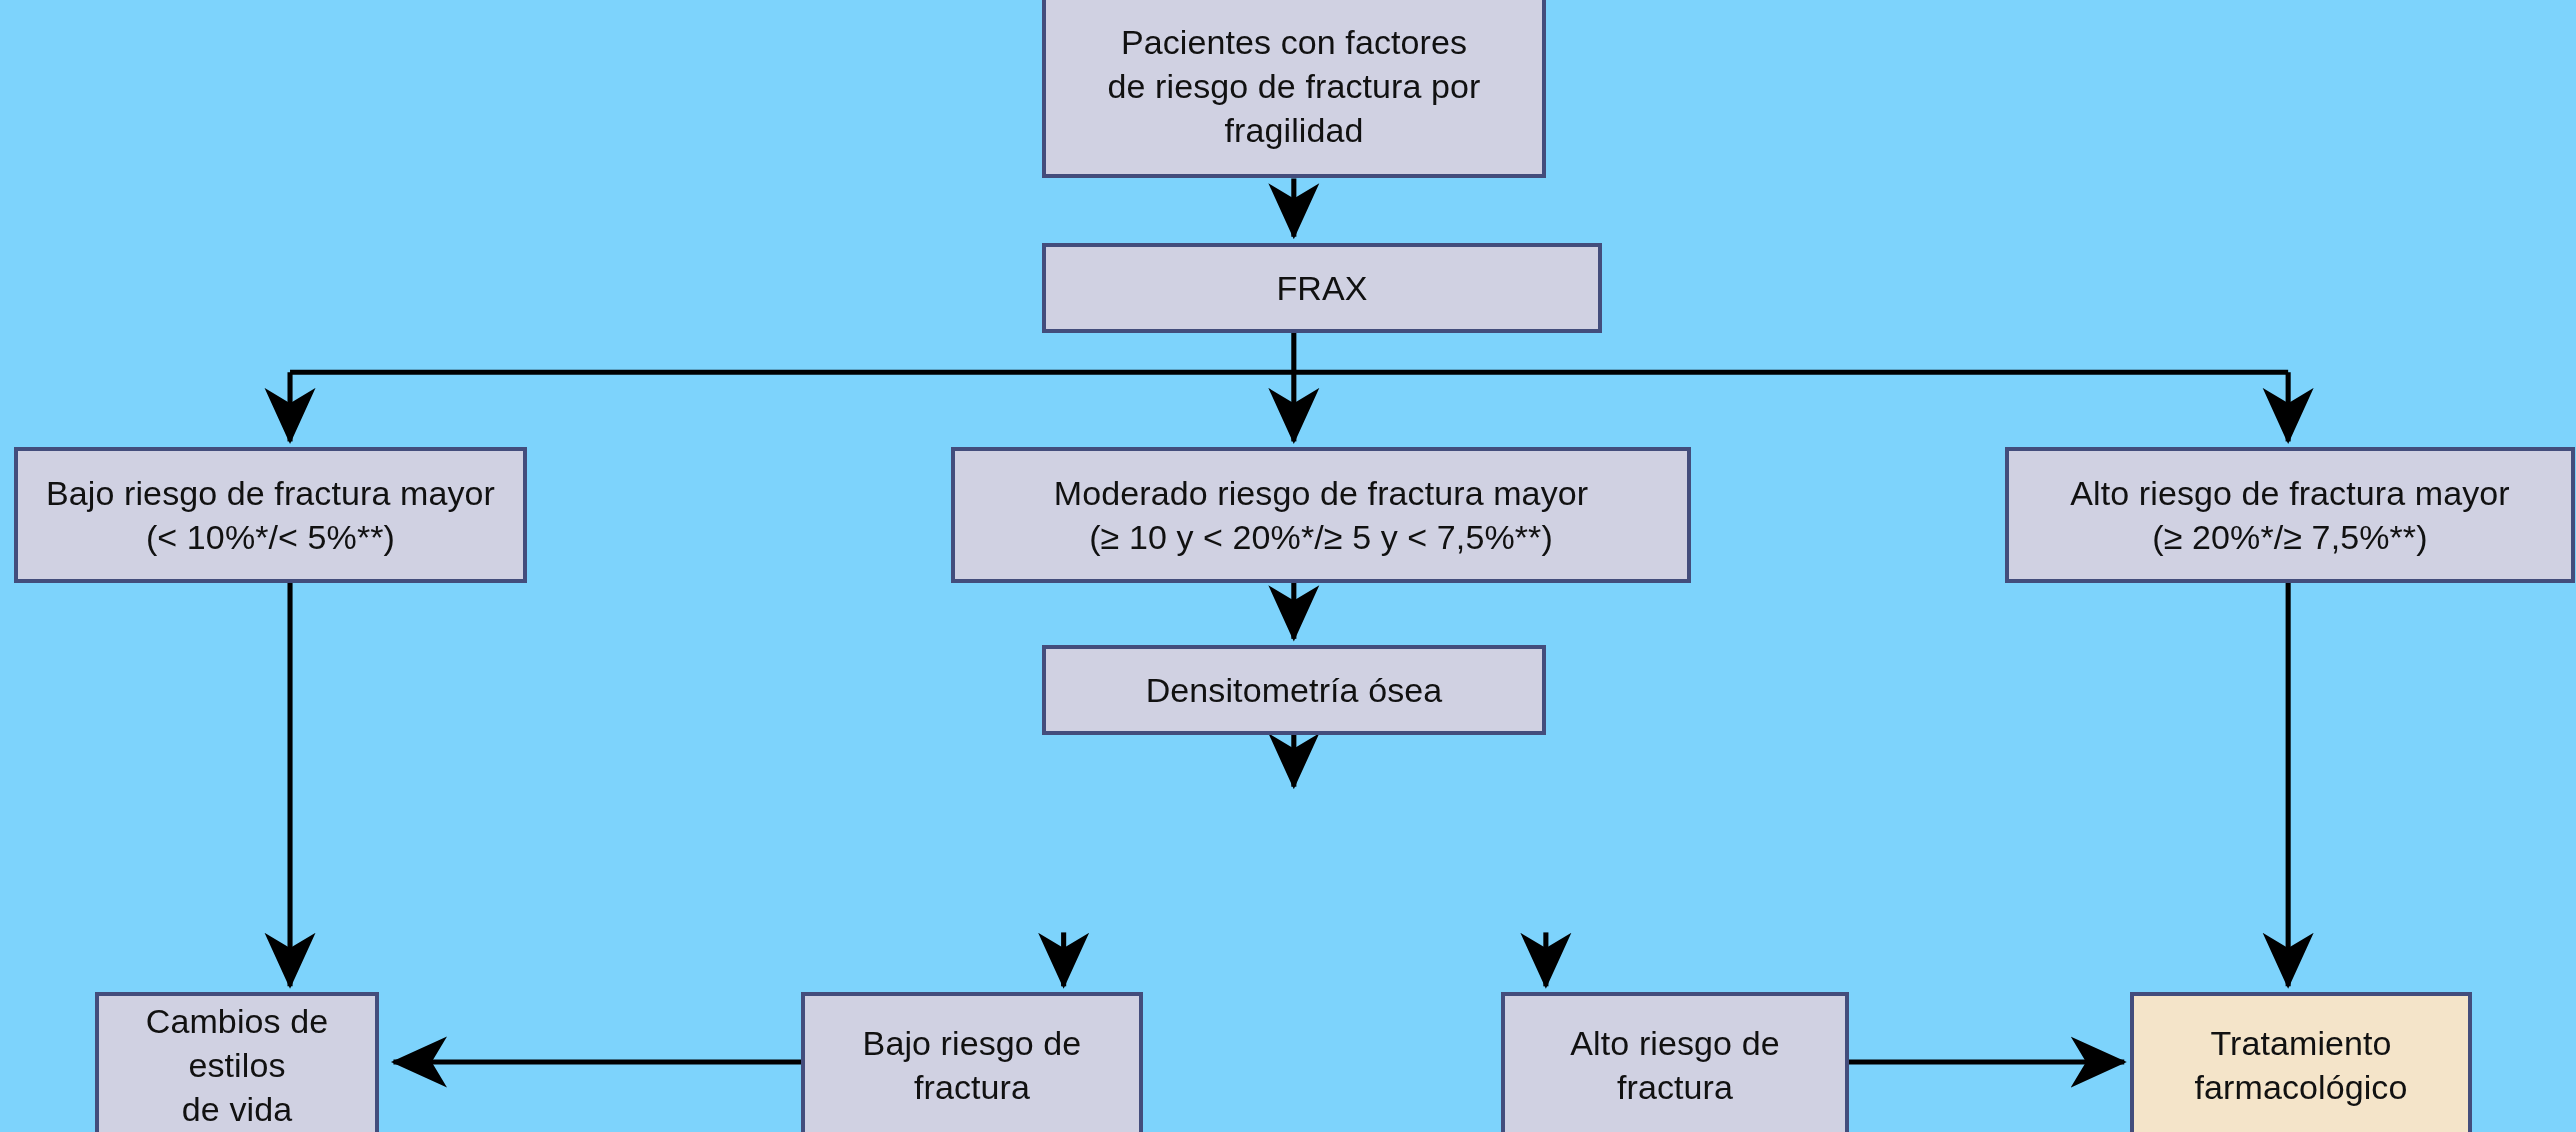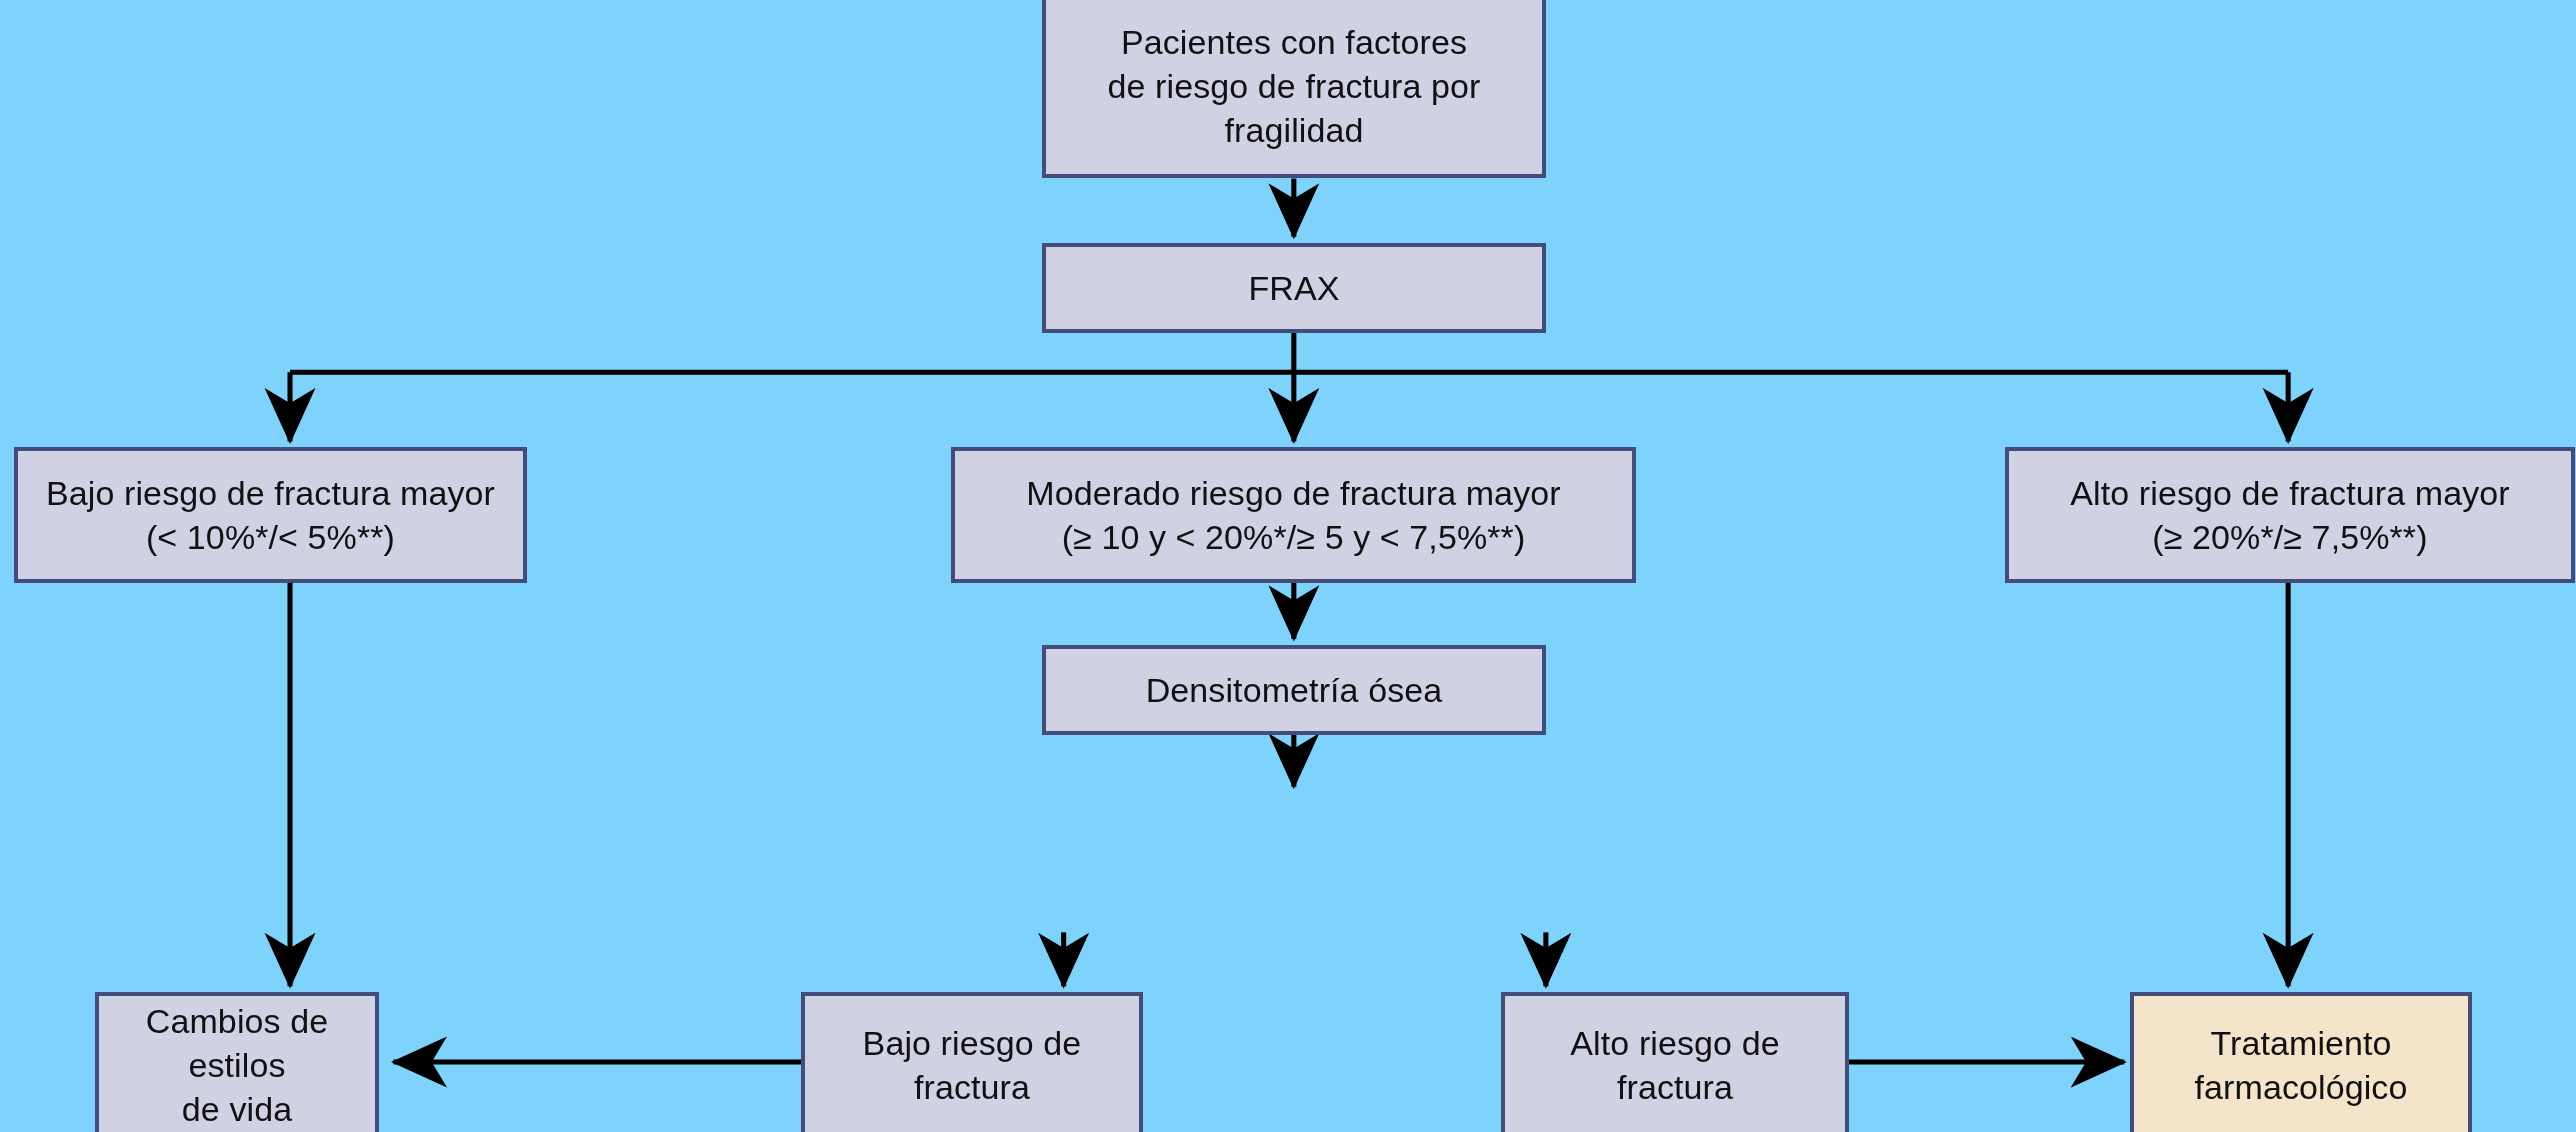"FRAX" div.node { width: 504px -> 560px }
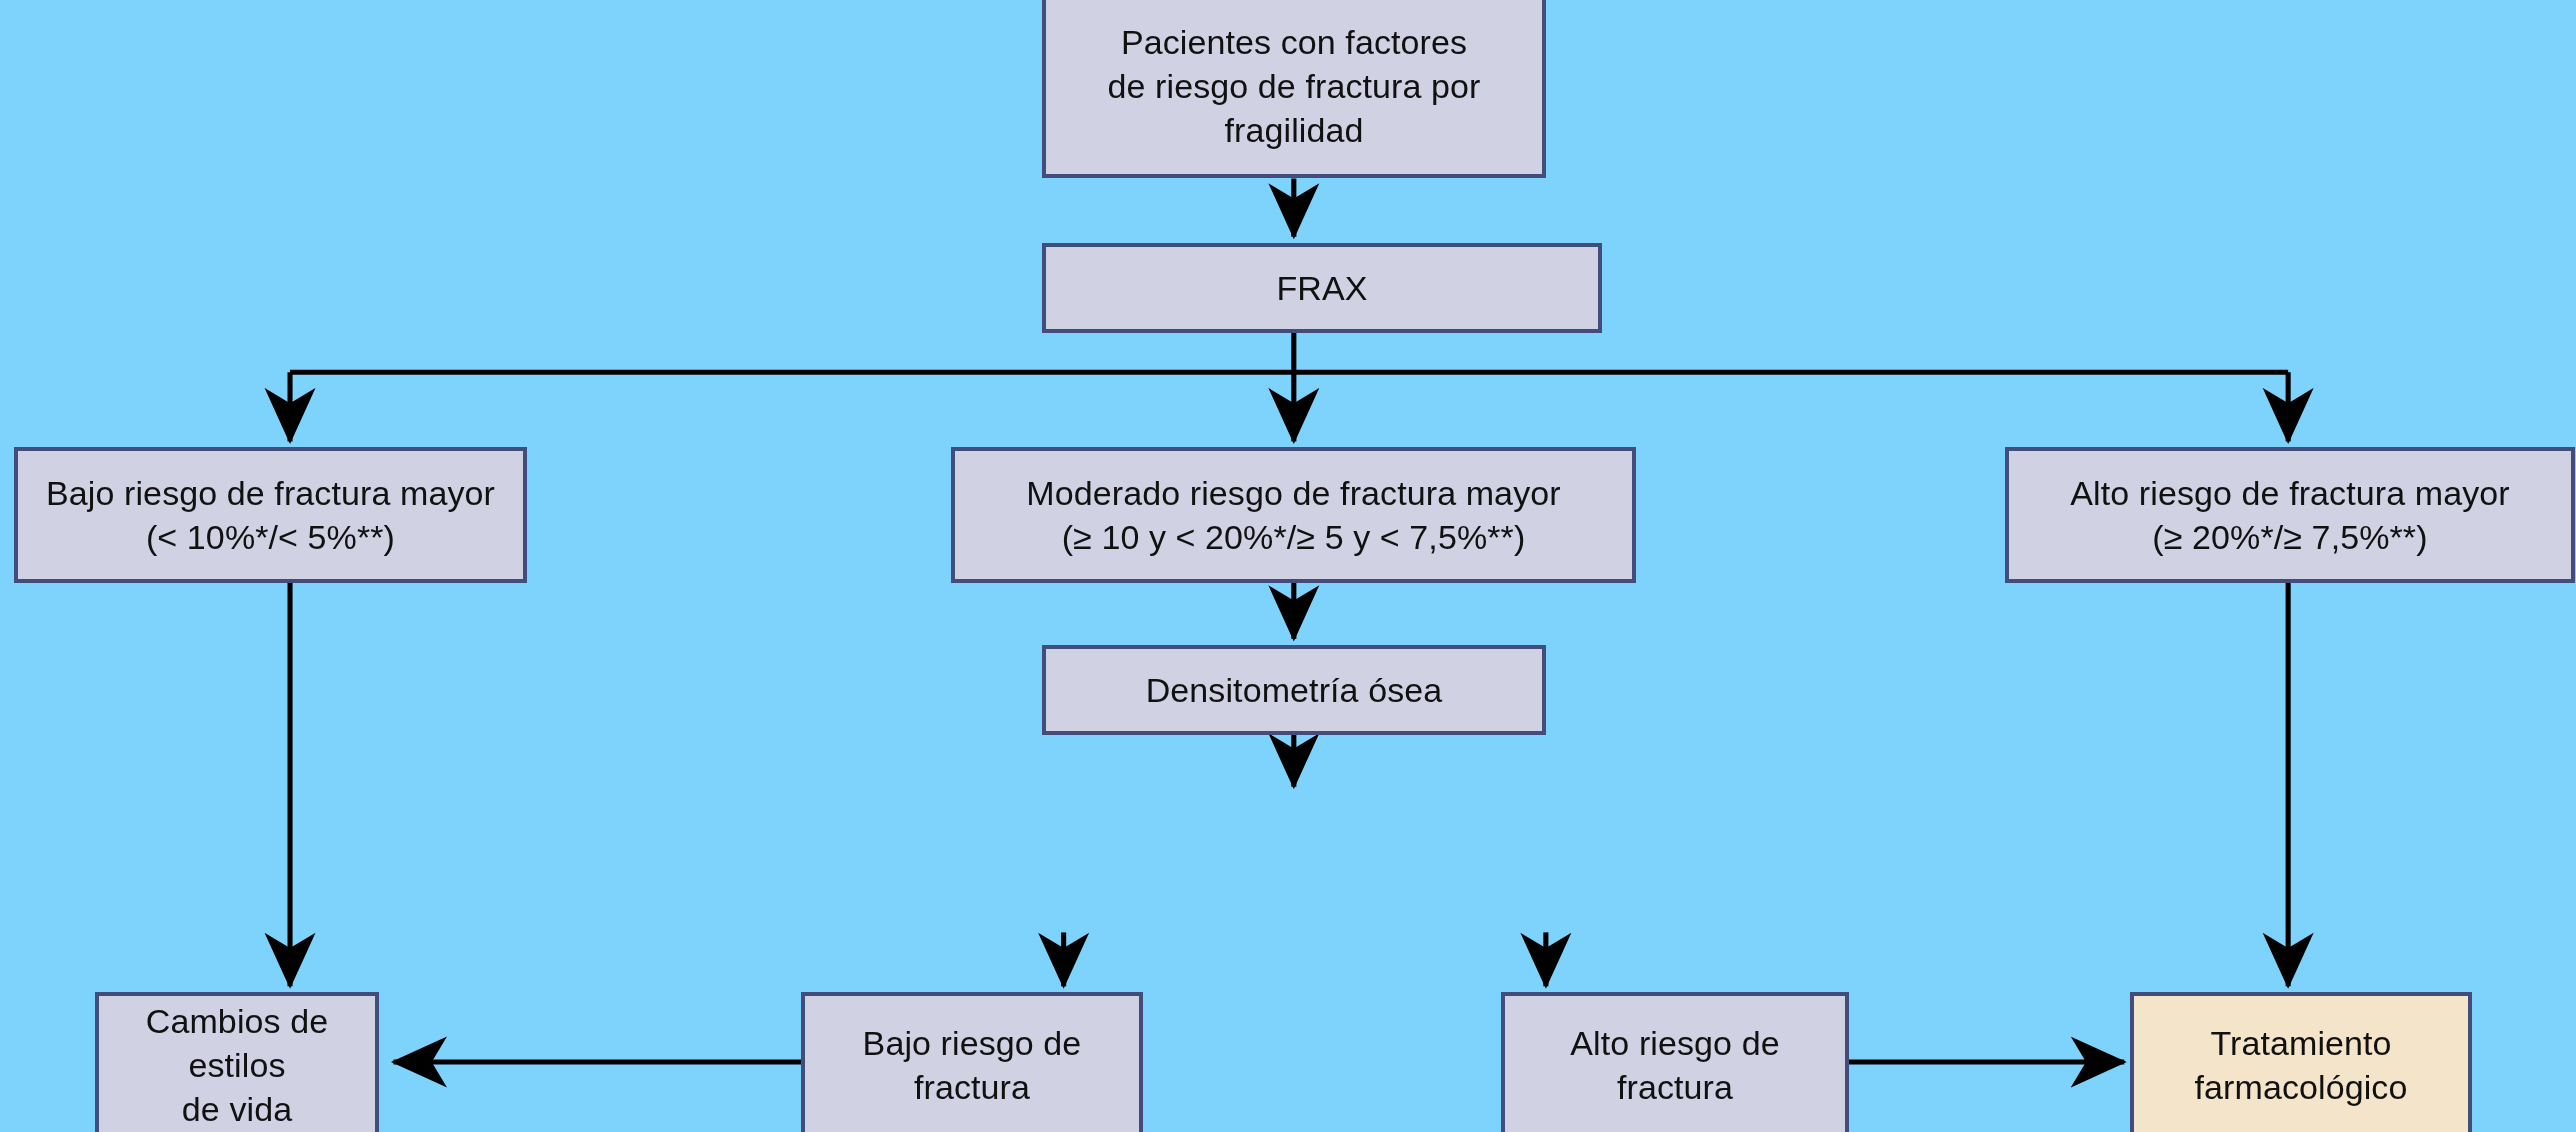"Moderado riesgo de fractura mayor" div.node { width: 685px -> 740px }
